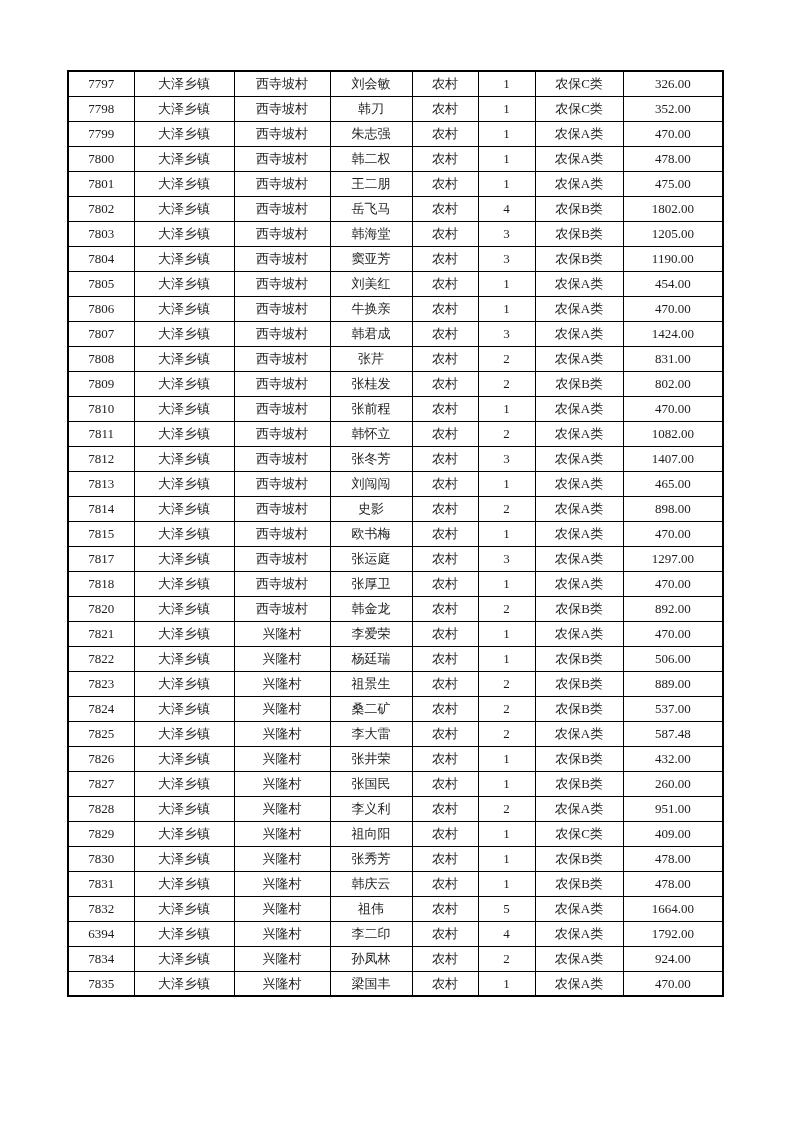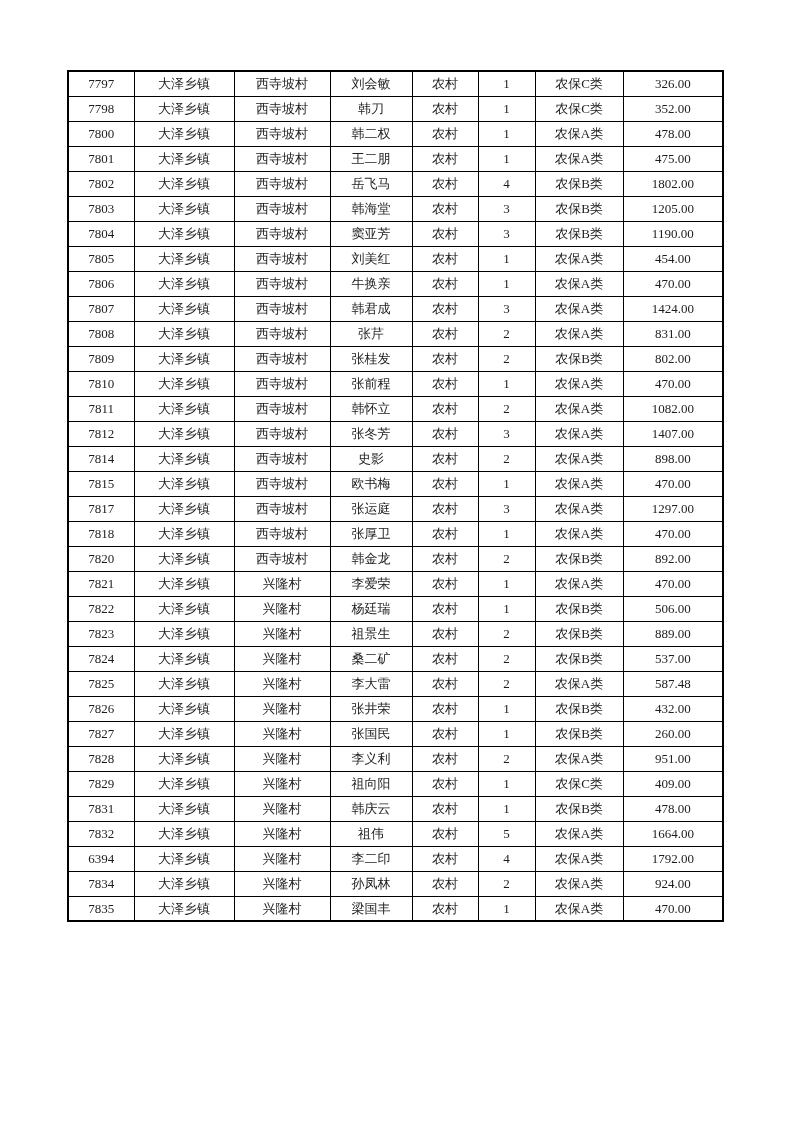"7799" tr { html: none -> <tr> <td>7799</td> <td>大泽乡镇</td> <td>西寺坡村</td> <td>朱志强</td> <td>农村</td> <td>1</td> <td>农保A类</td> <td>470.00</td> </tr> }
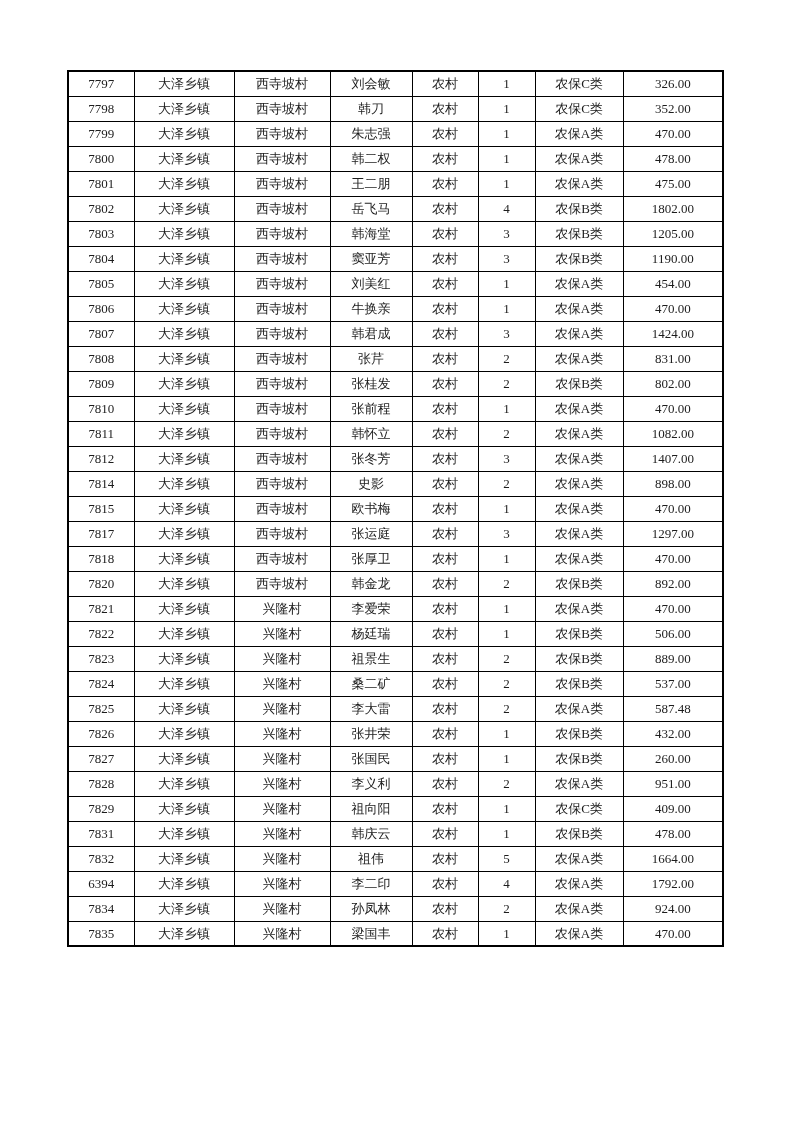"7813" tr { html: none -> <tr> <td>7813</td> <td>大泽乡镇</td> <td>西寺坡村</td> <td>刘闯闯</td> <td>农村</td> <td>1</td> <td>农保A类</td> <td>465.00</td> </tr> }
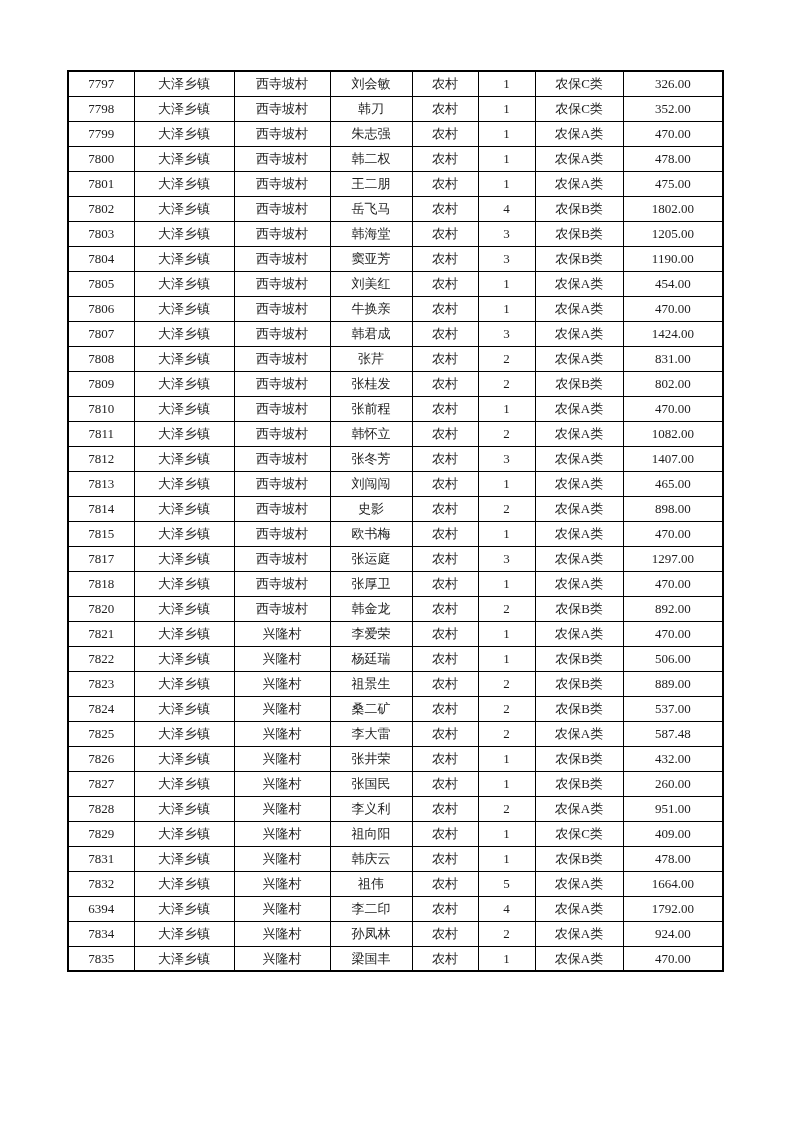"7830" tr { html: none -> <tr> <td>7830</td> <td>大泽乡镇</td> <td>兴隆村</td> <td>张秀芳</td> <td>农村</td> <td>1</td> <td>农保B类</td> <td>478.00</td> </tr> }
